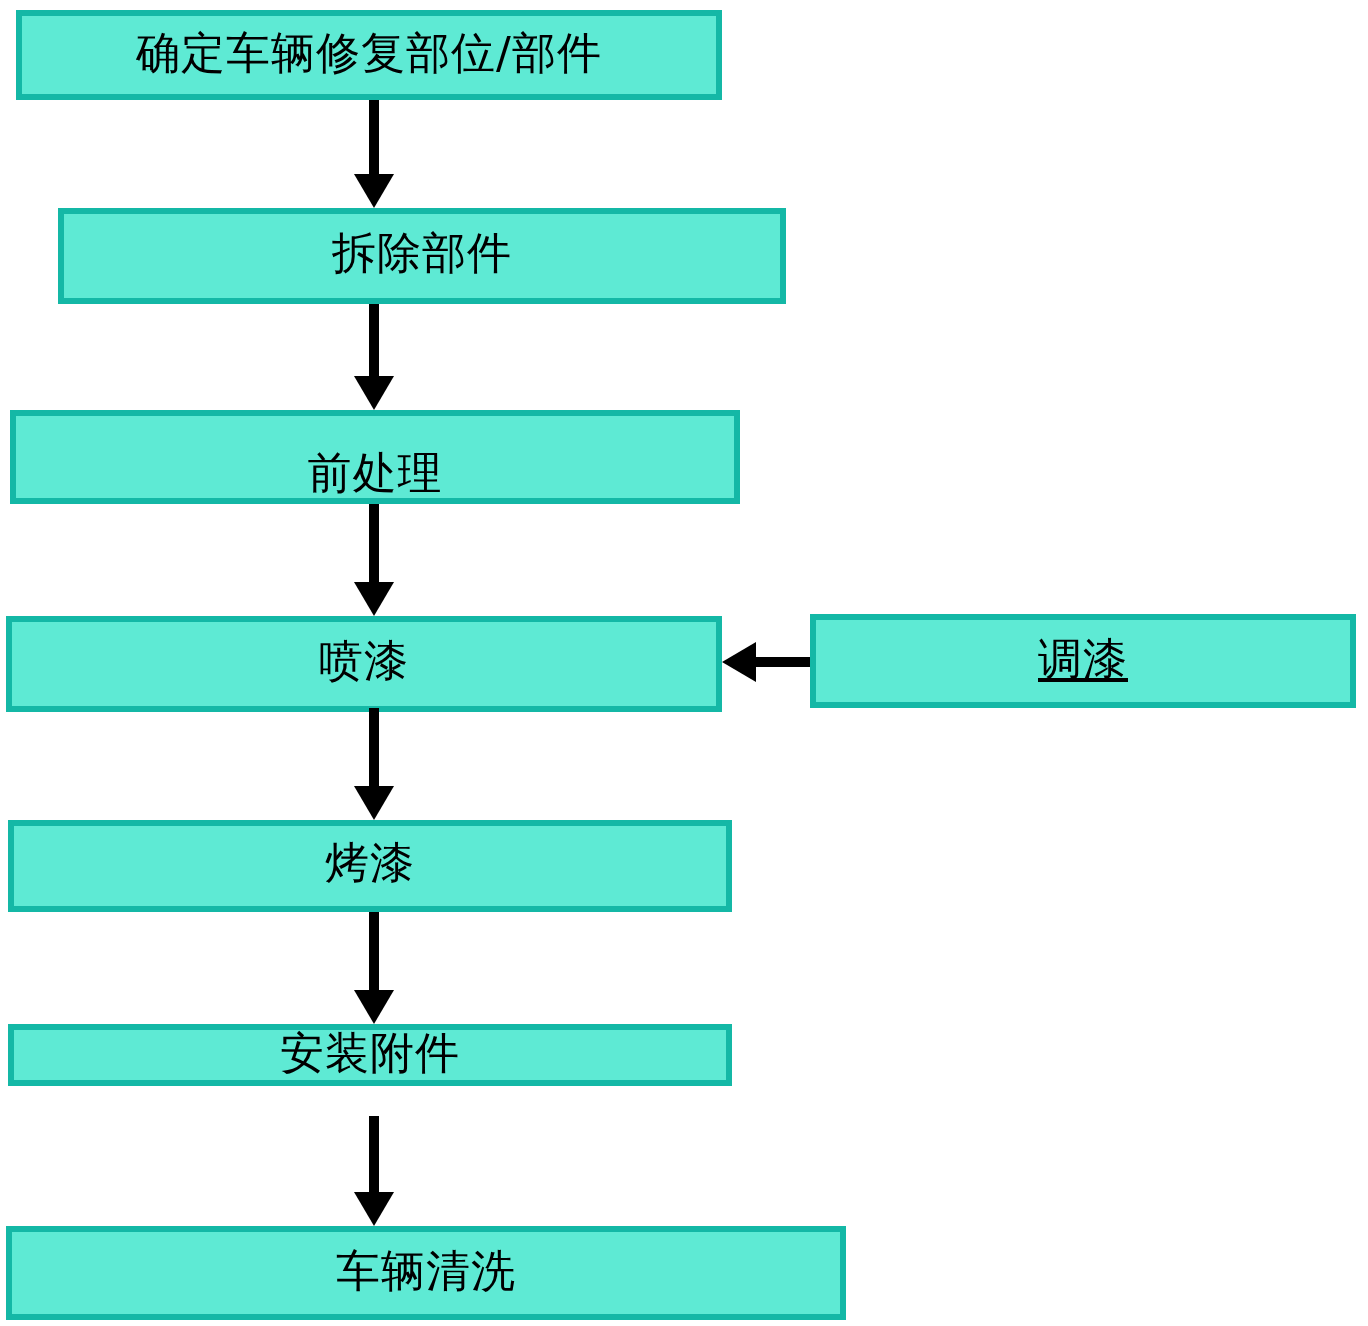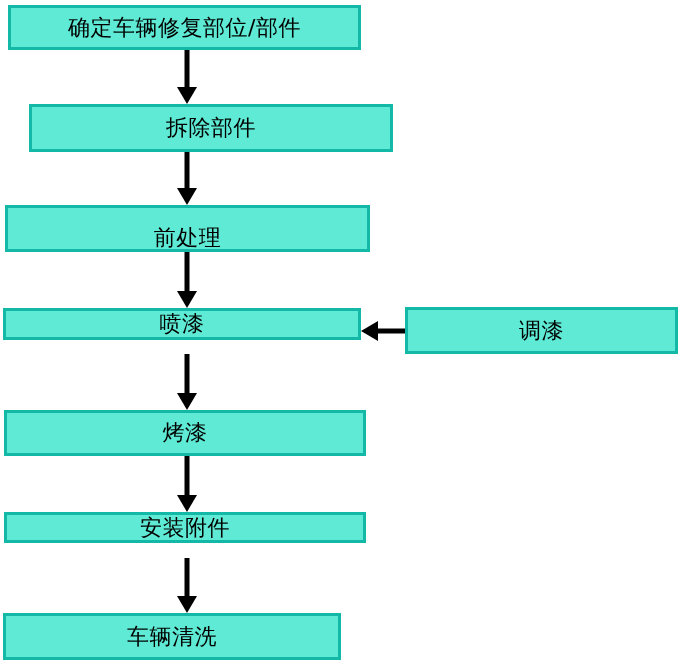"喷漆" div.node { height: 32px -> 48px }
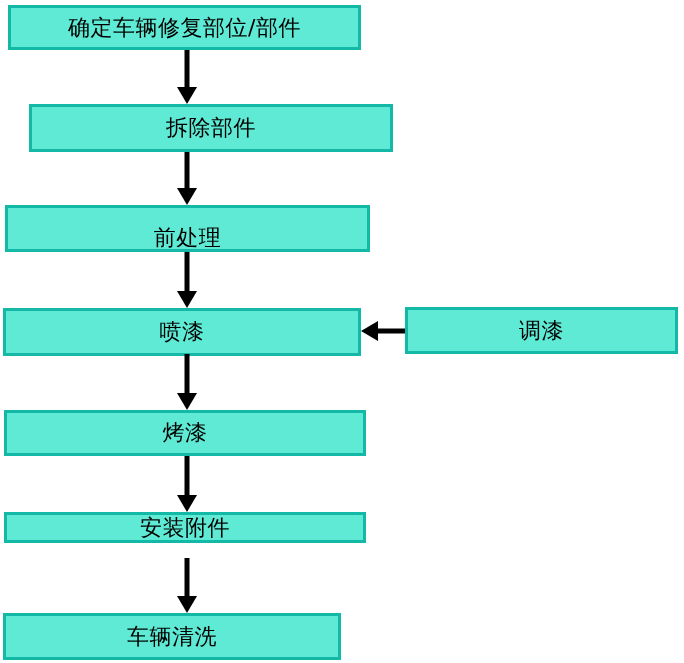"调漆" div.node { text-decoration: none -> underline }
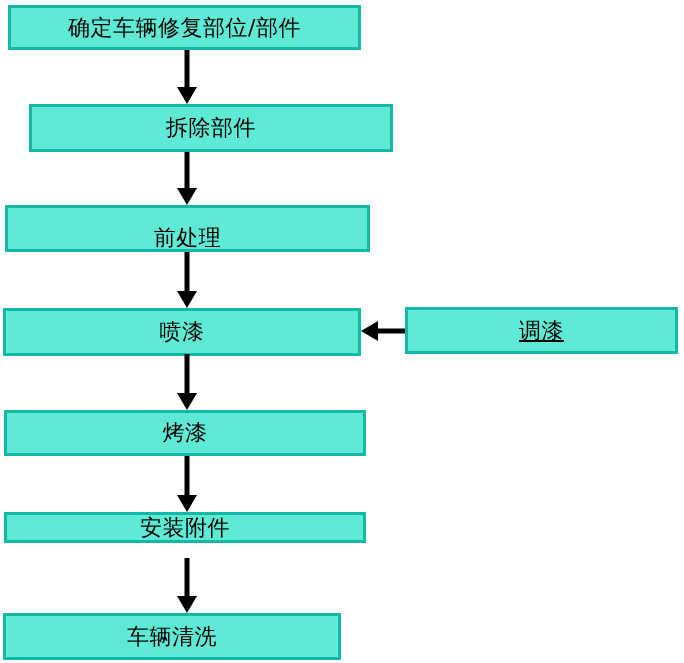"车辆清洗" div.node { width: 338px -> 420px }
